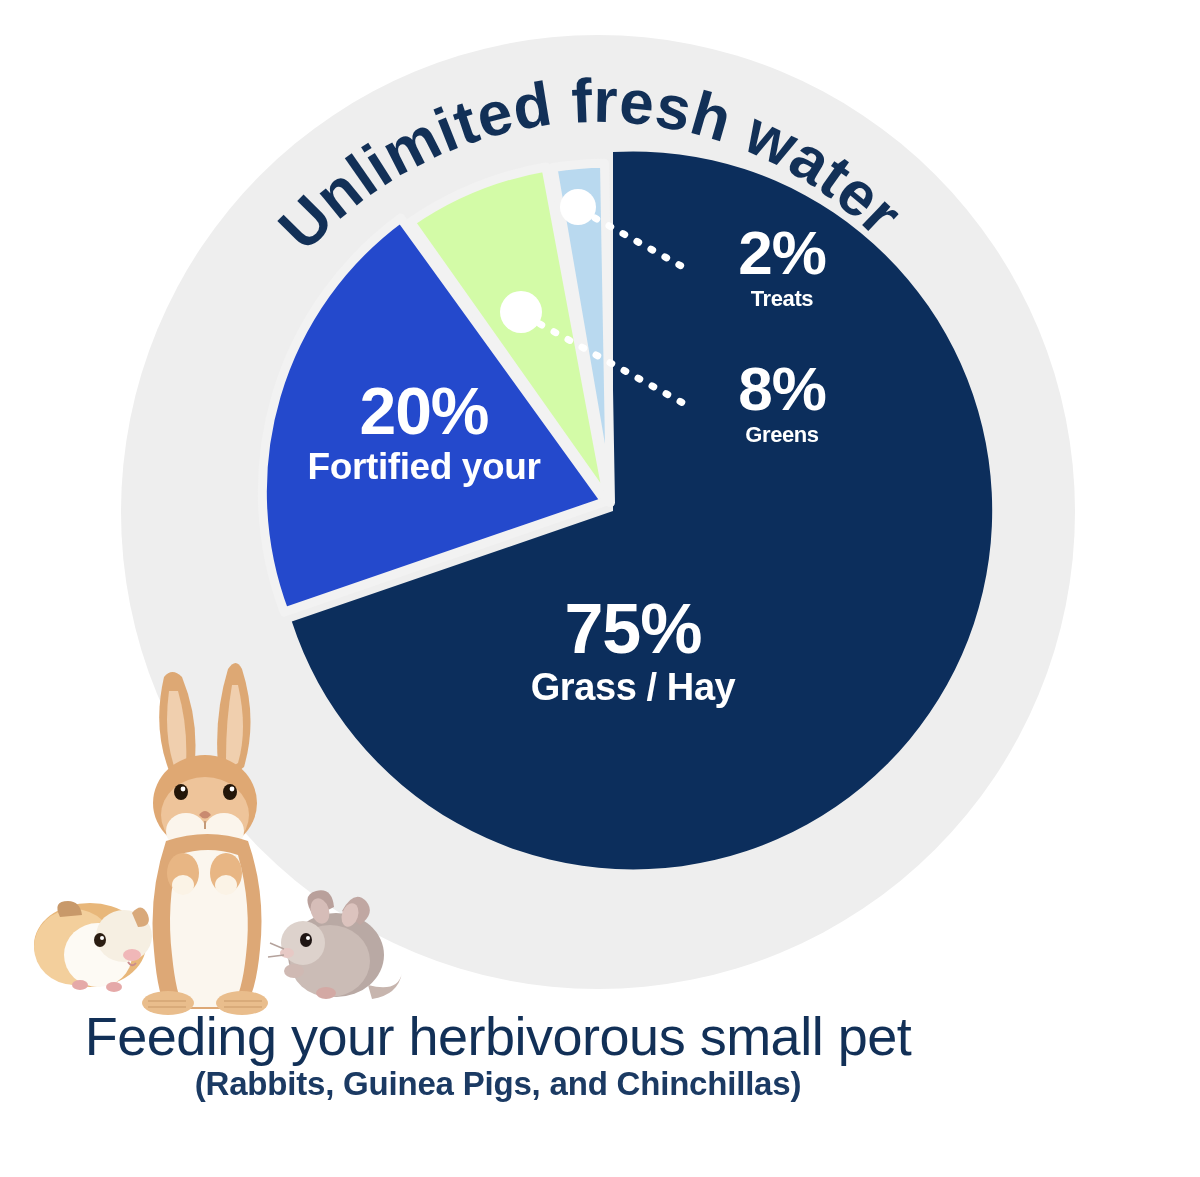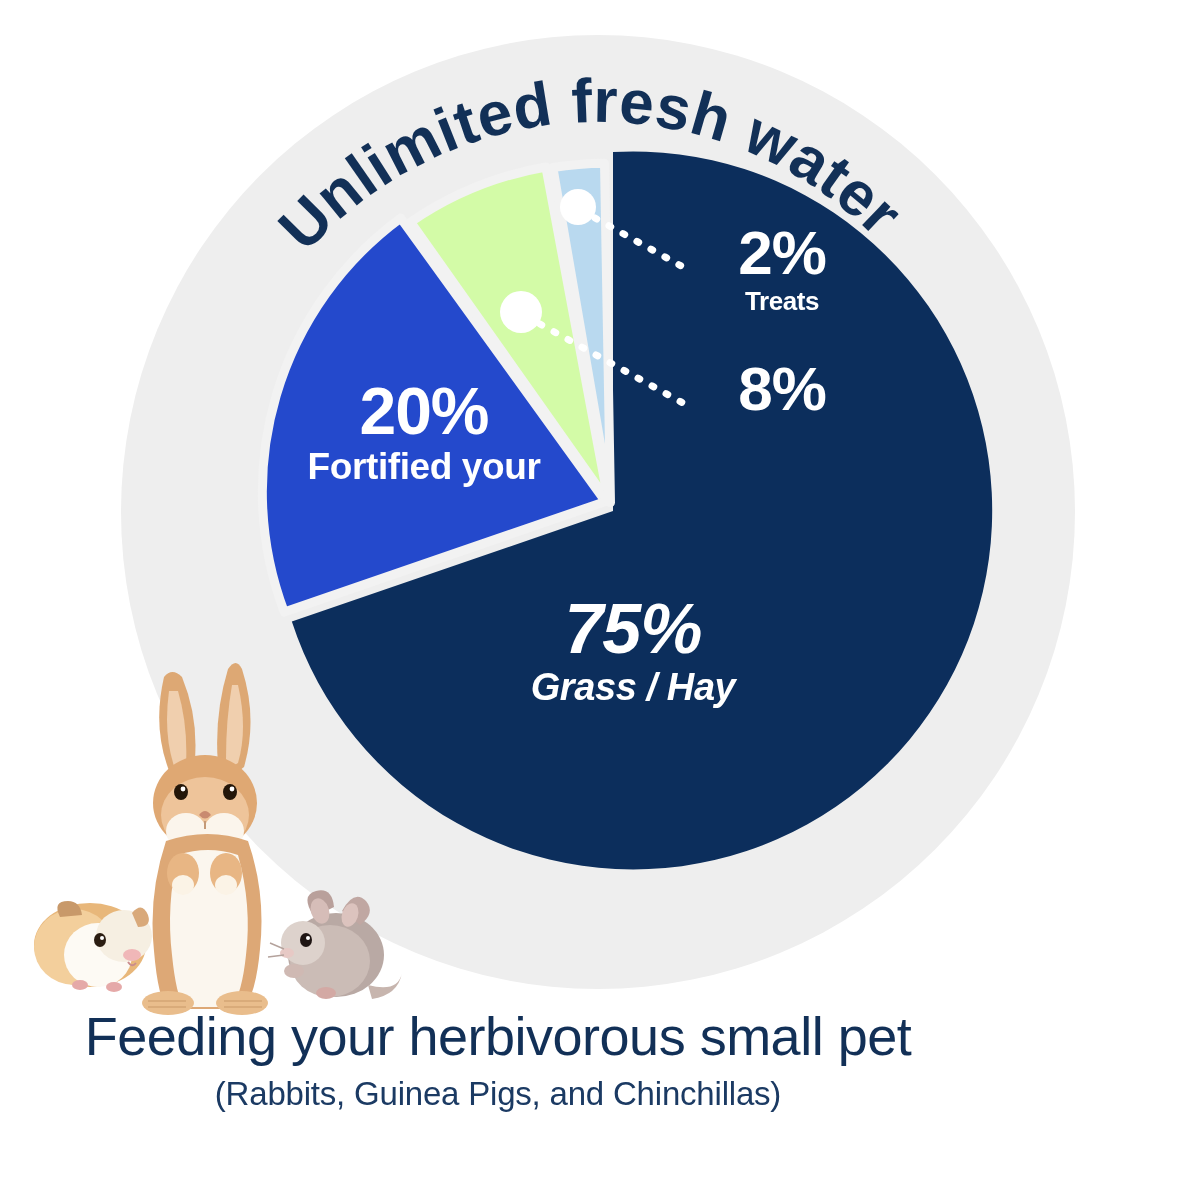"Treats" .slice-label .name { font-size: 26px -> 22px }
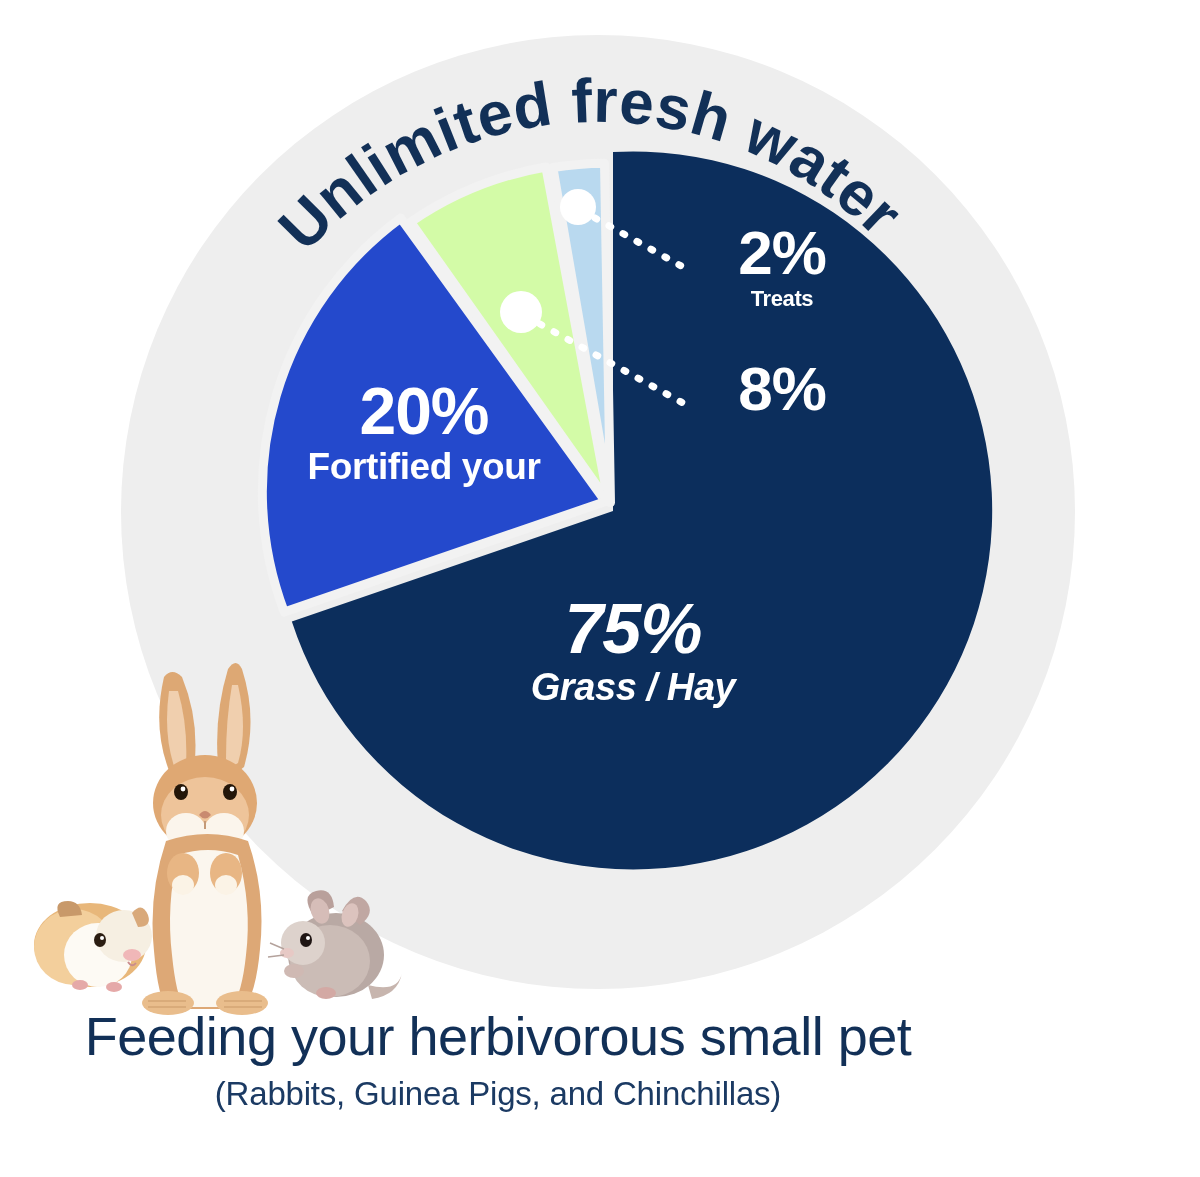"Greens" span.name { html: none -> <span>Greens</span> }
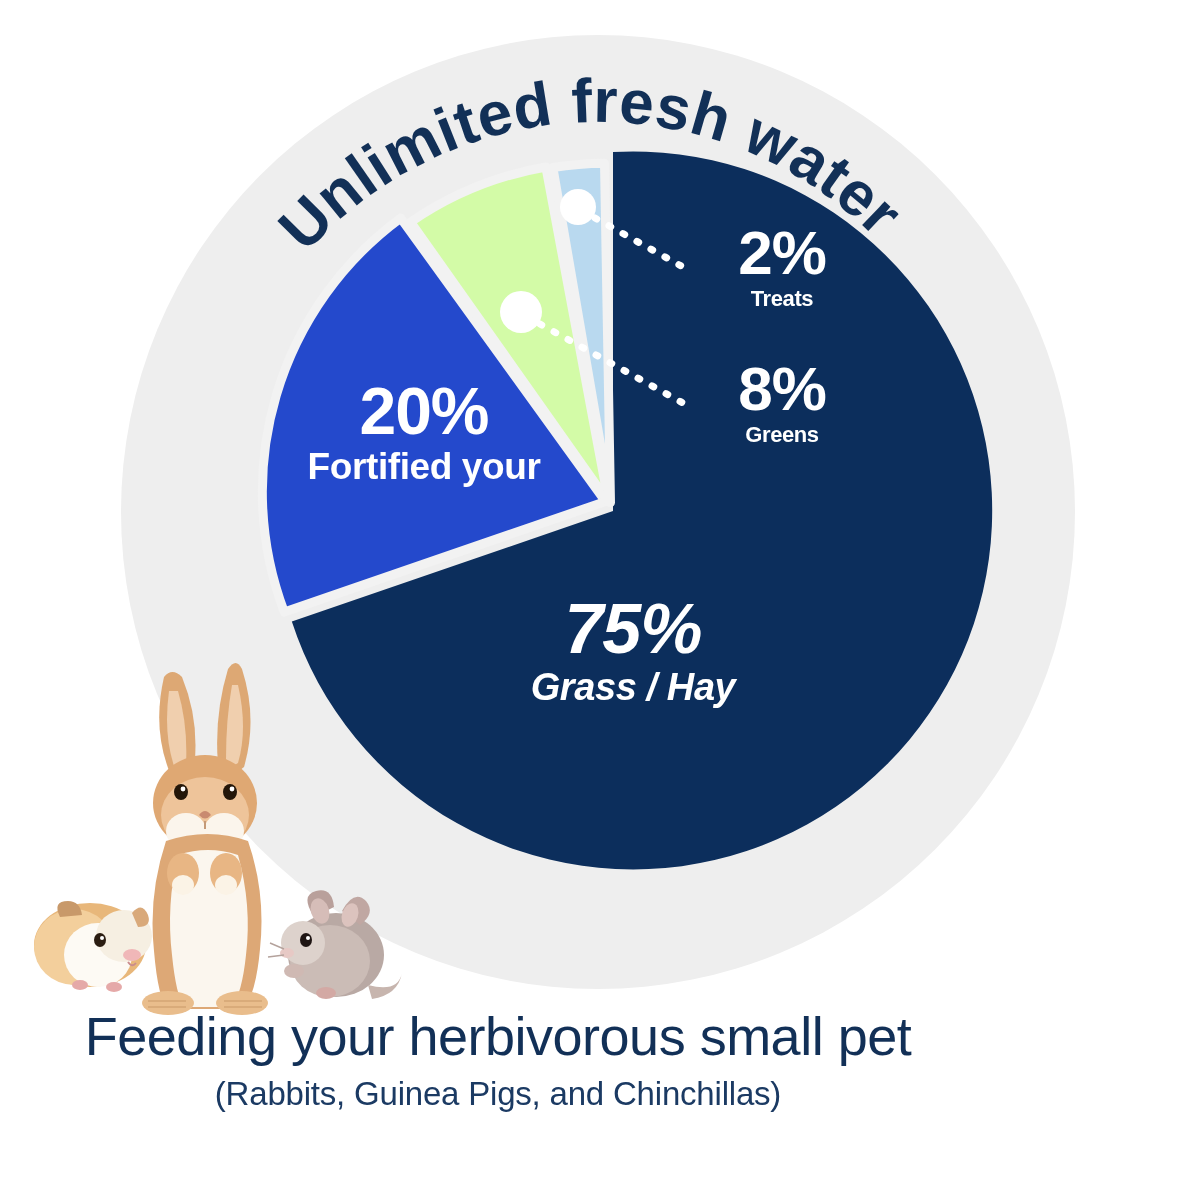"75%" #label-grass { font-style: italic -> none }
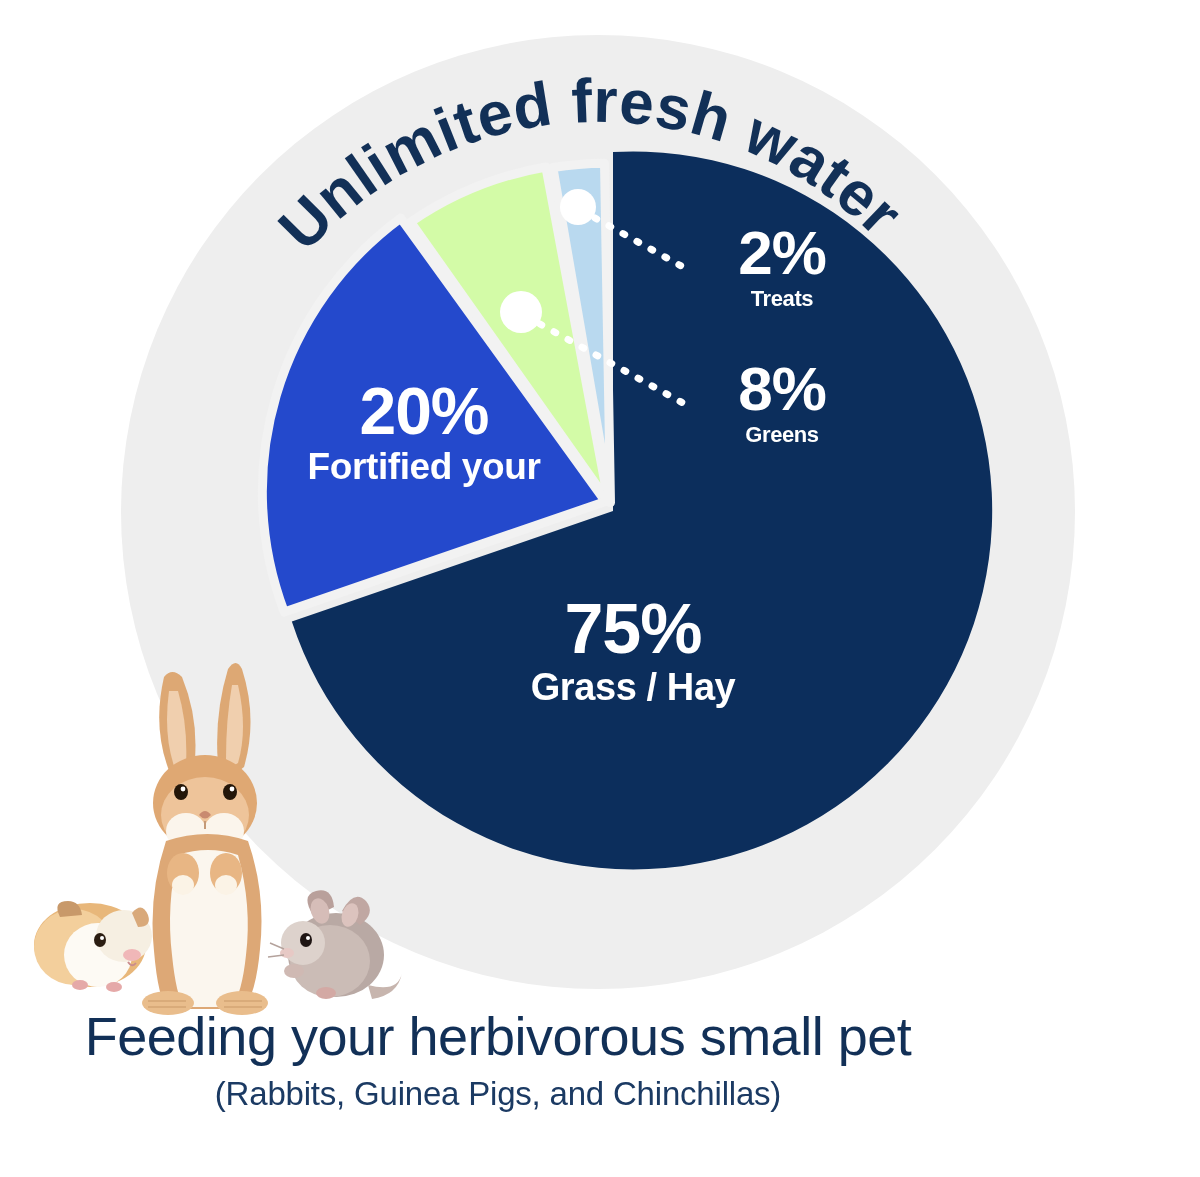"(Rabbits, Guinea Pigs, and Chinchillas)" #caption-sub { font-weight: 400 -> 700; margin-top: 10px -> none }
